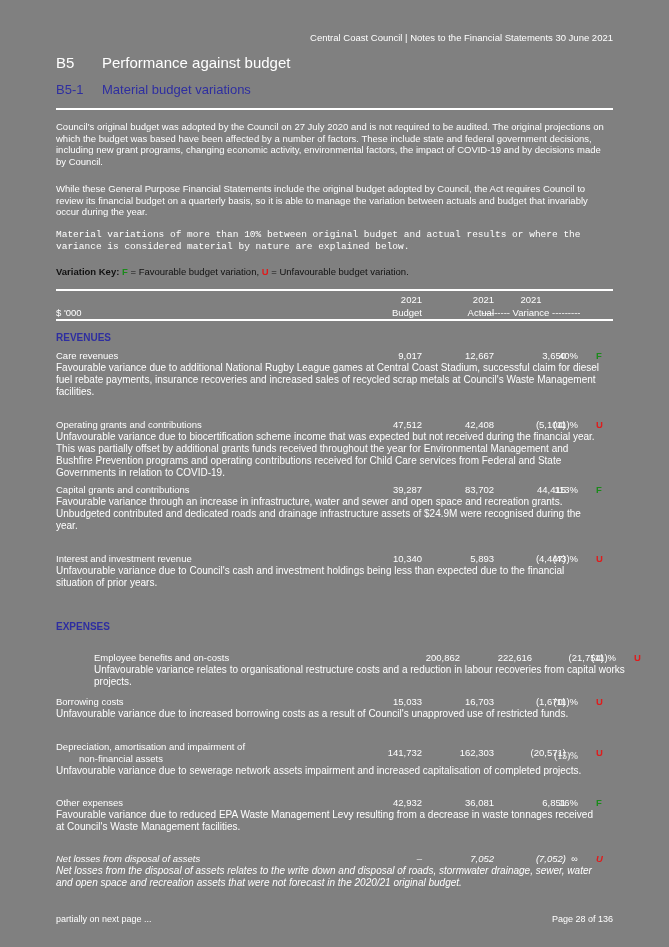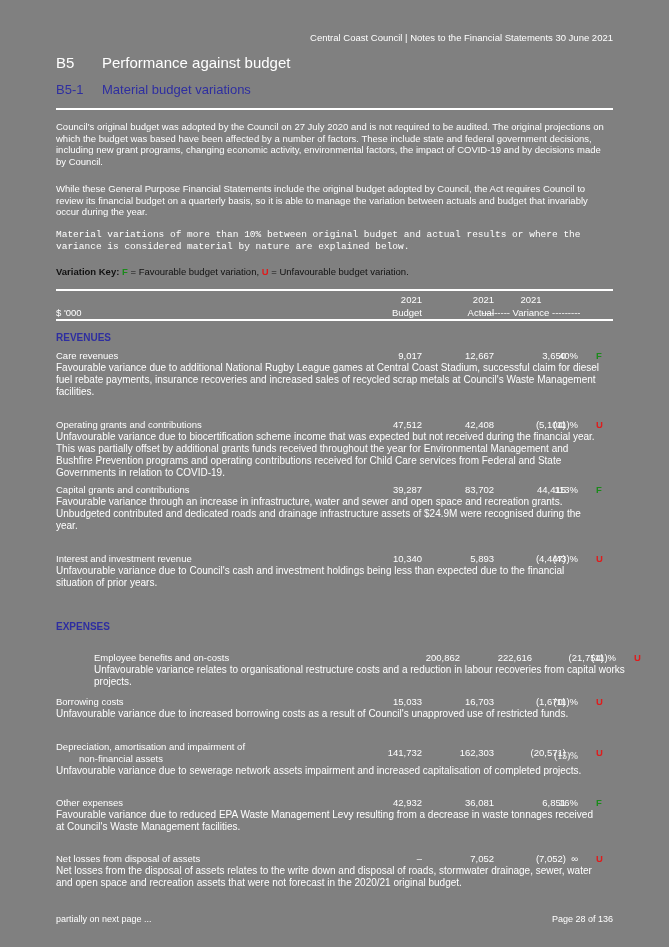"Net losses from disposal of" div.row { font-style: none -> italic }
